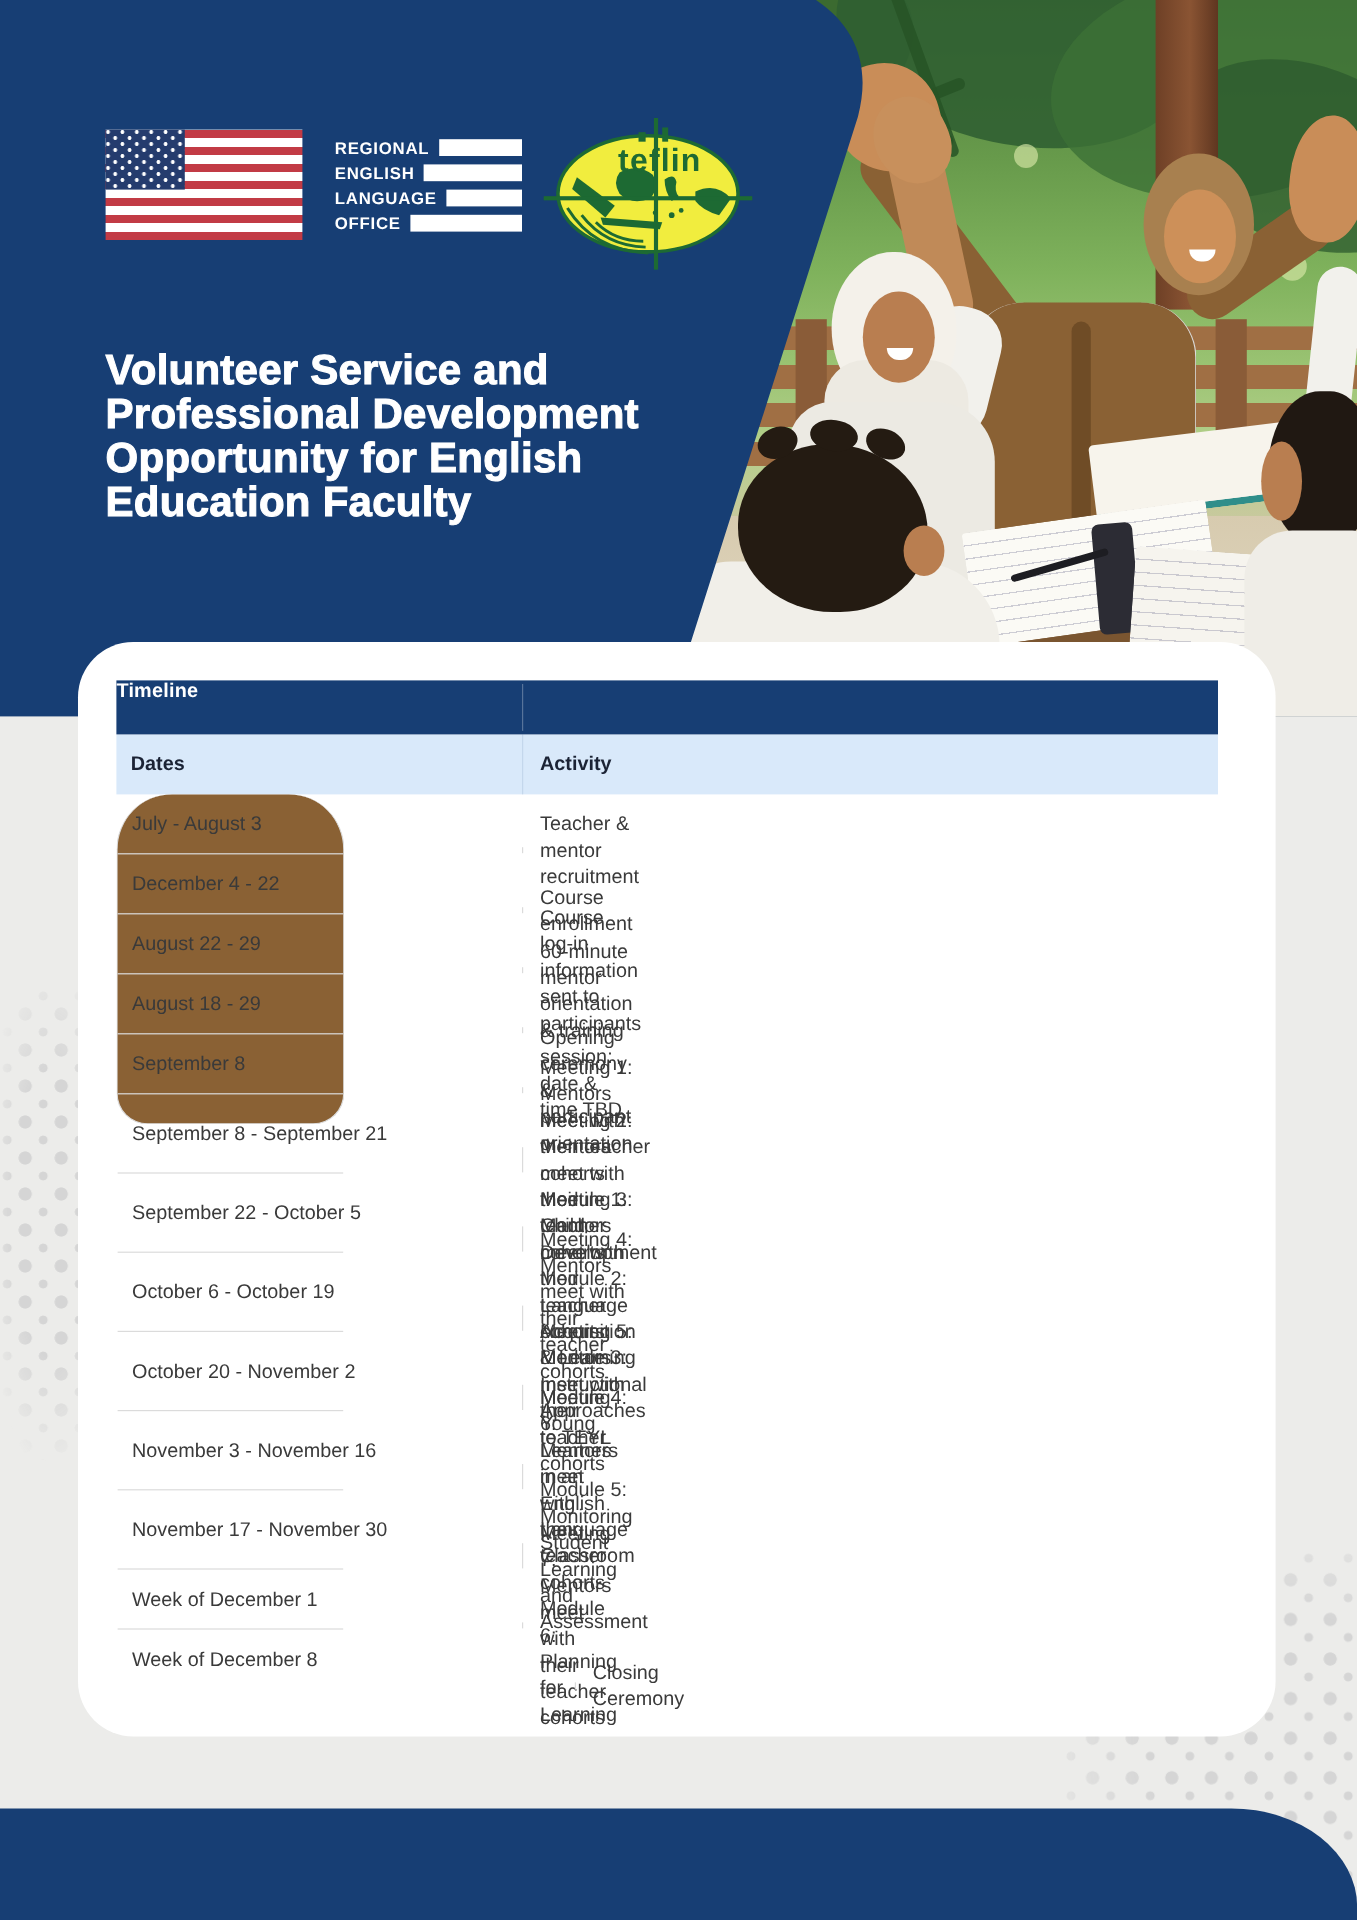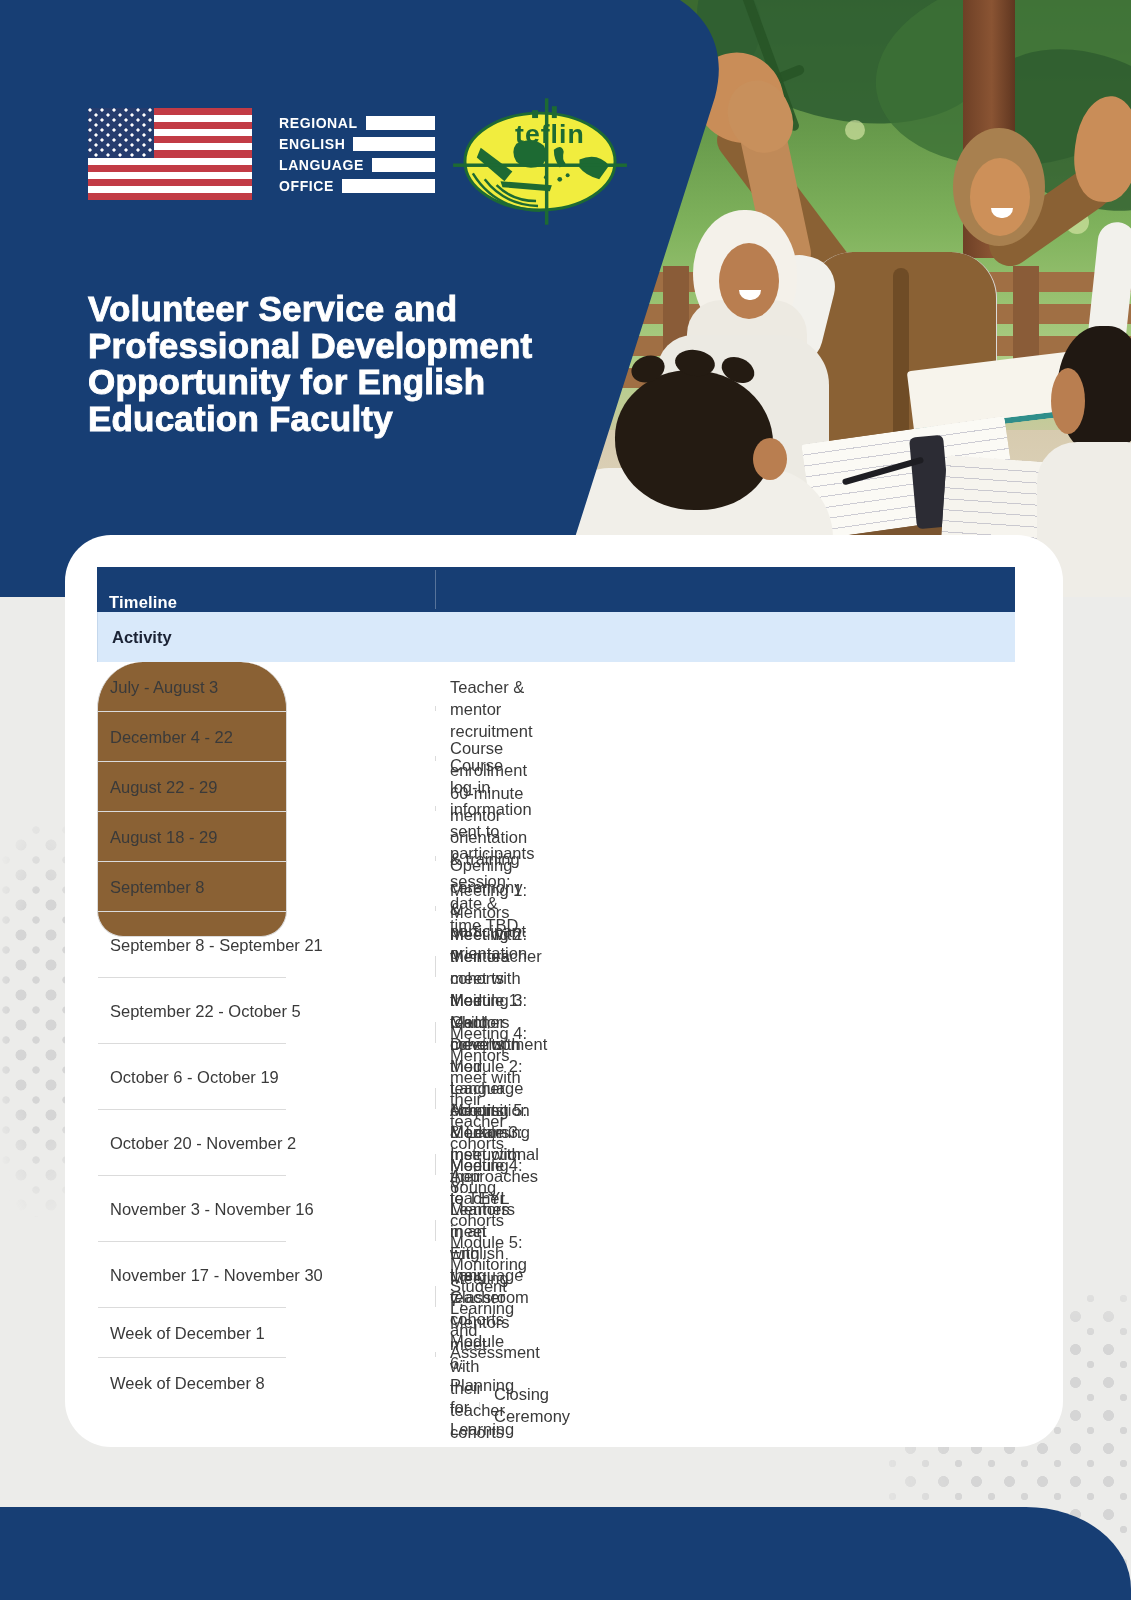"Timeline" .t-head { align-items: flex-end -> flex-start; padding-left: 12px -> none }
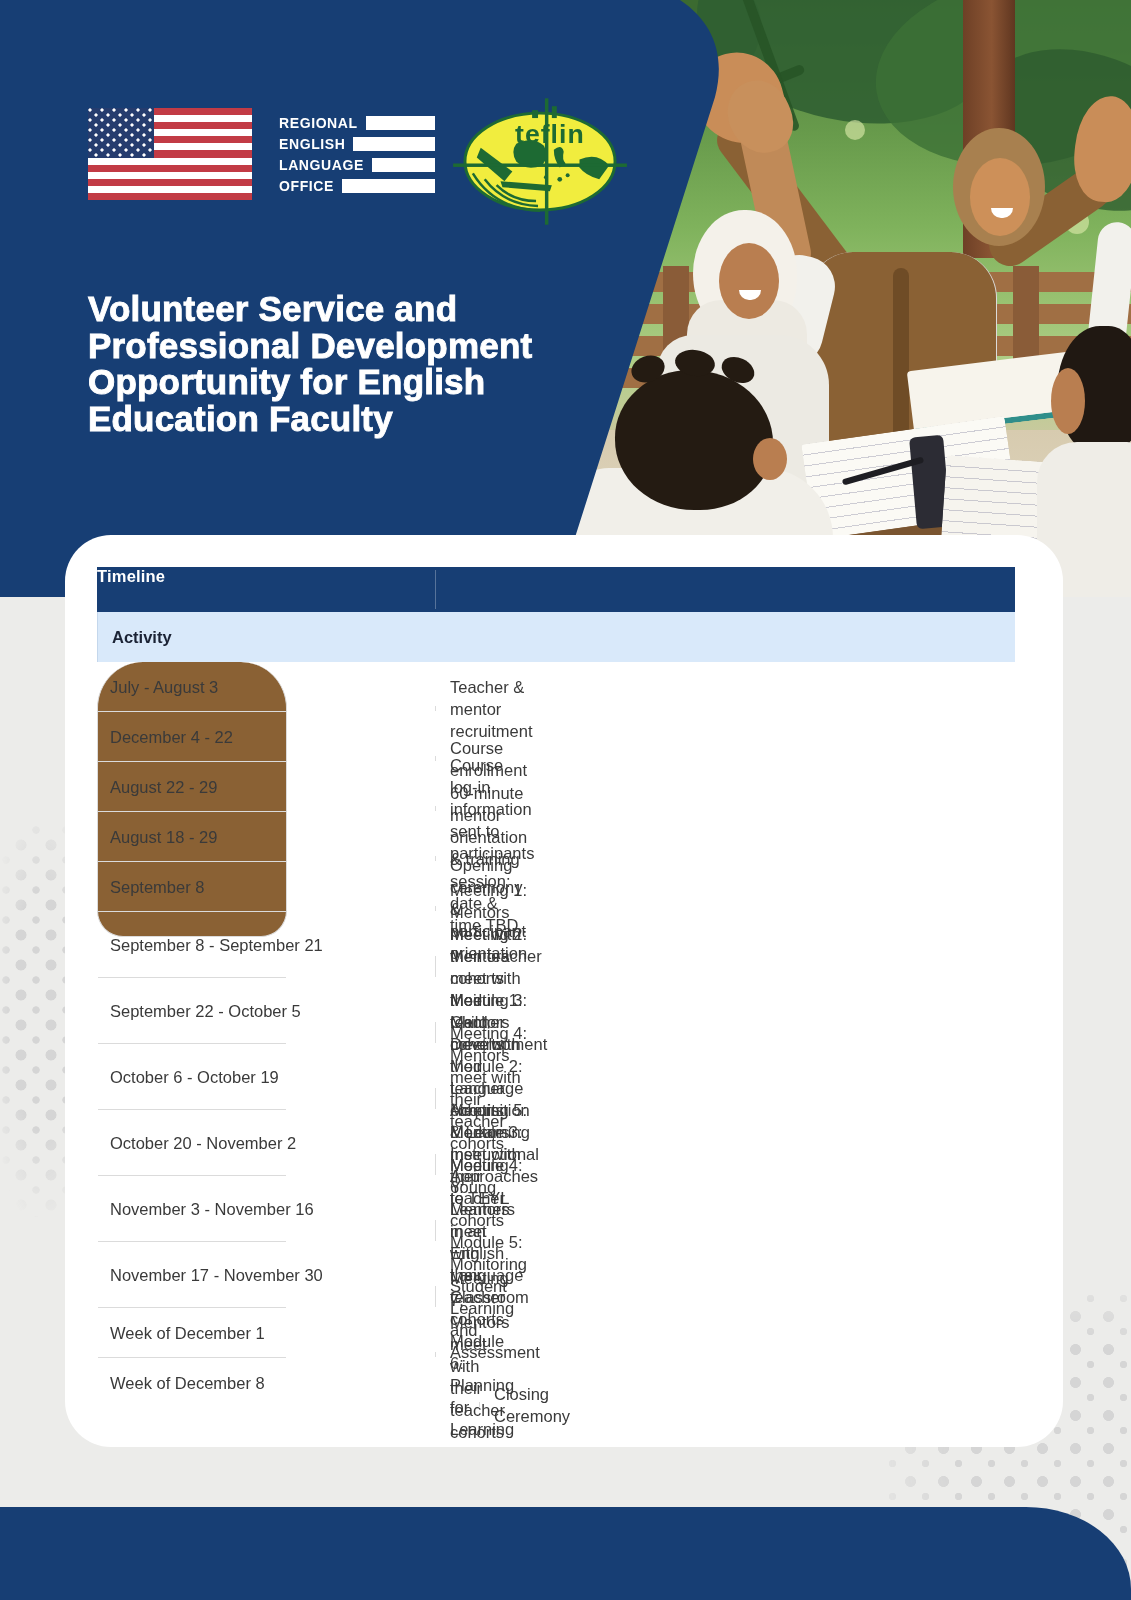"Dates" div.cell { html: none -> <div>Dates</div> }
